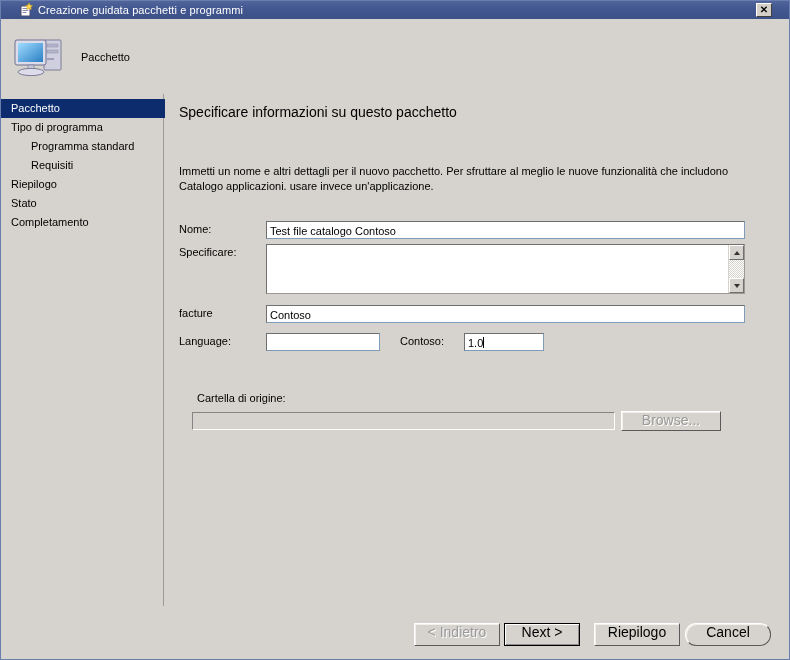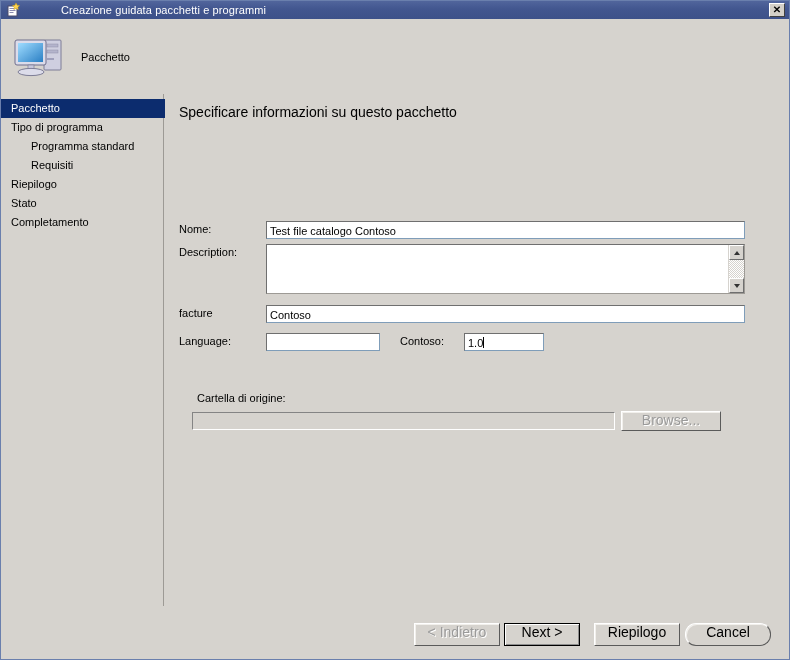"Creazione guidata pacchetti e programmi" #titlebar { gap: 36px -> none; padding: 0 4px -> 0 17px }
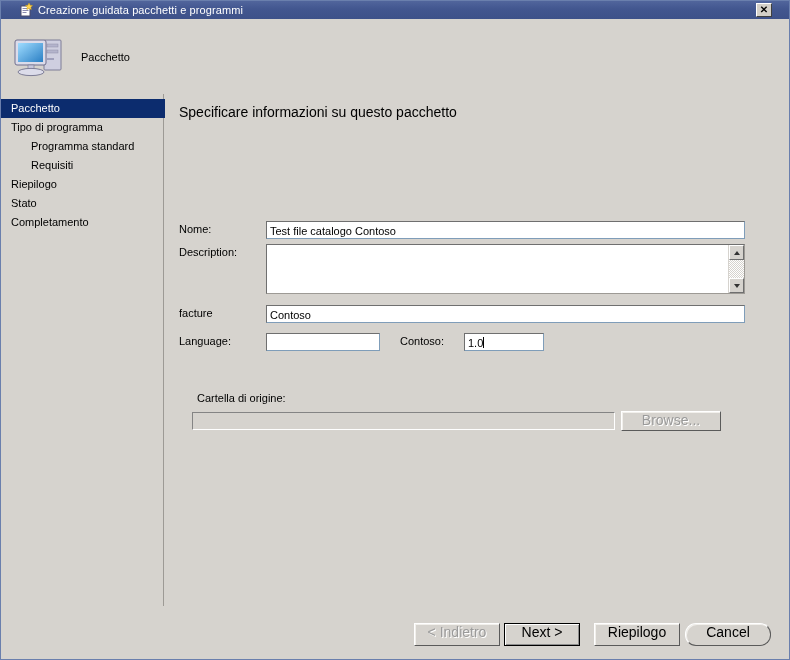"Immetti un nome e altri" div { html: none -> <div>Immetti un nome e altri dettagli per il nuovo pacchetto. Per sfruttare al meglio le nuove funzionalità che includono Catalogo applicazioni. usare invece un'applicazione.</div> }
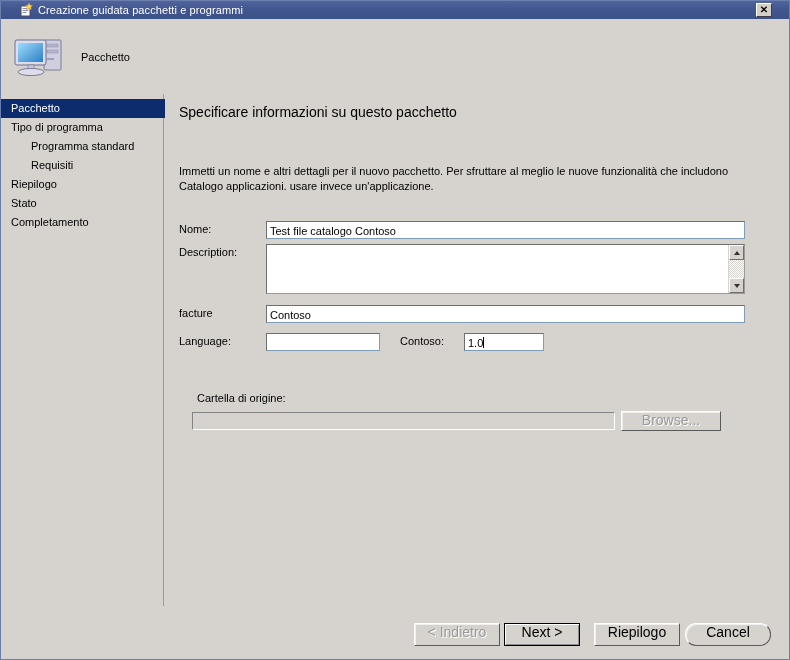"Description:" div.field-label { text: Description -> Specificare }
